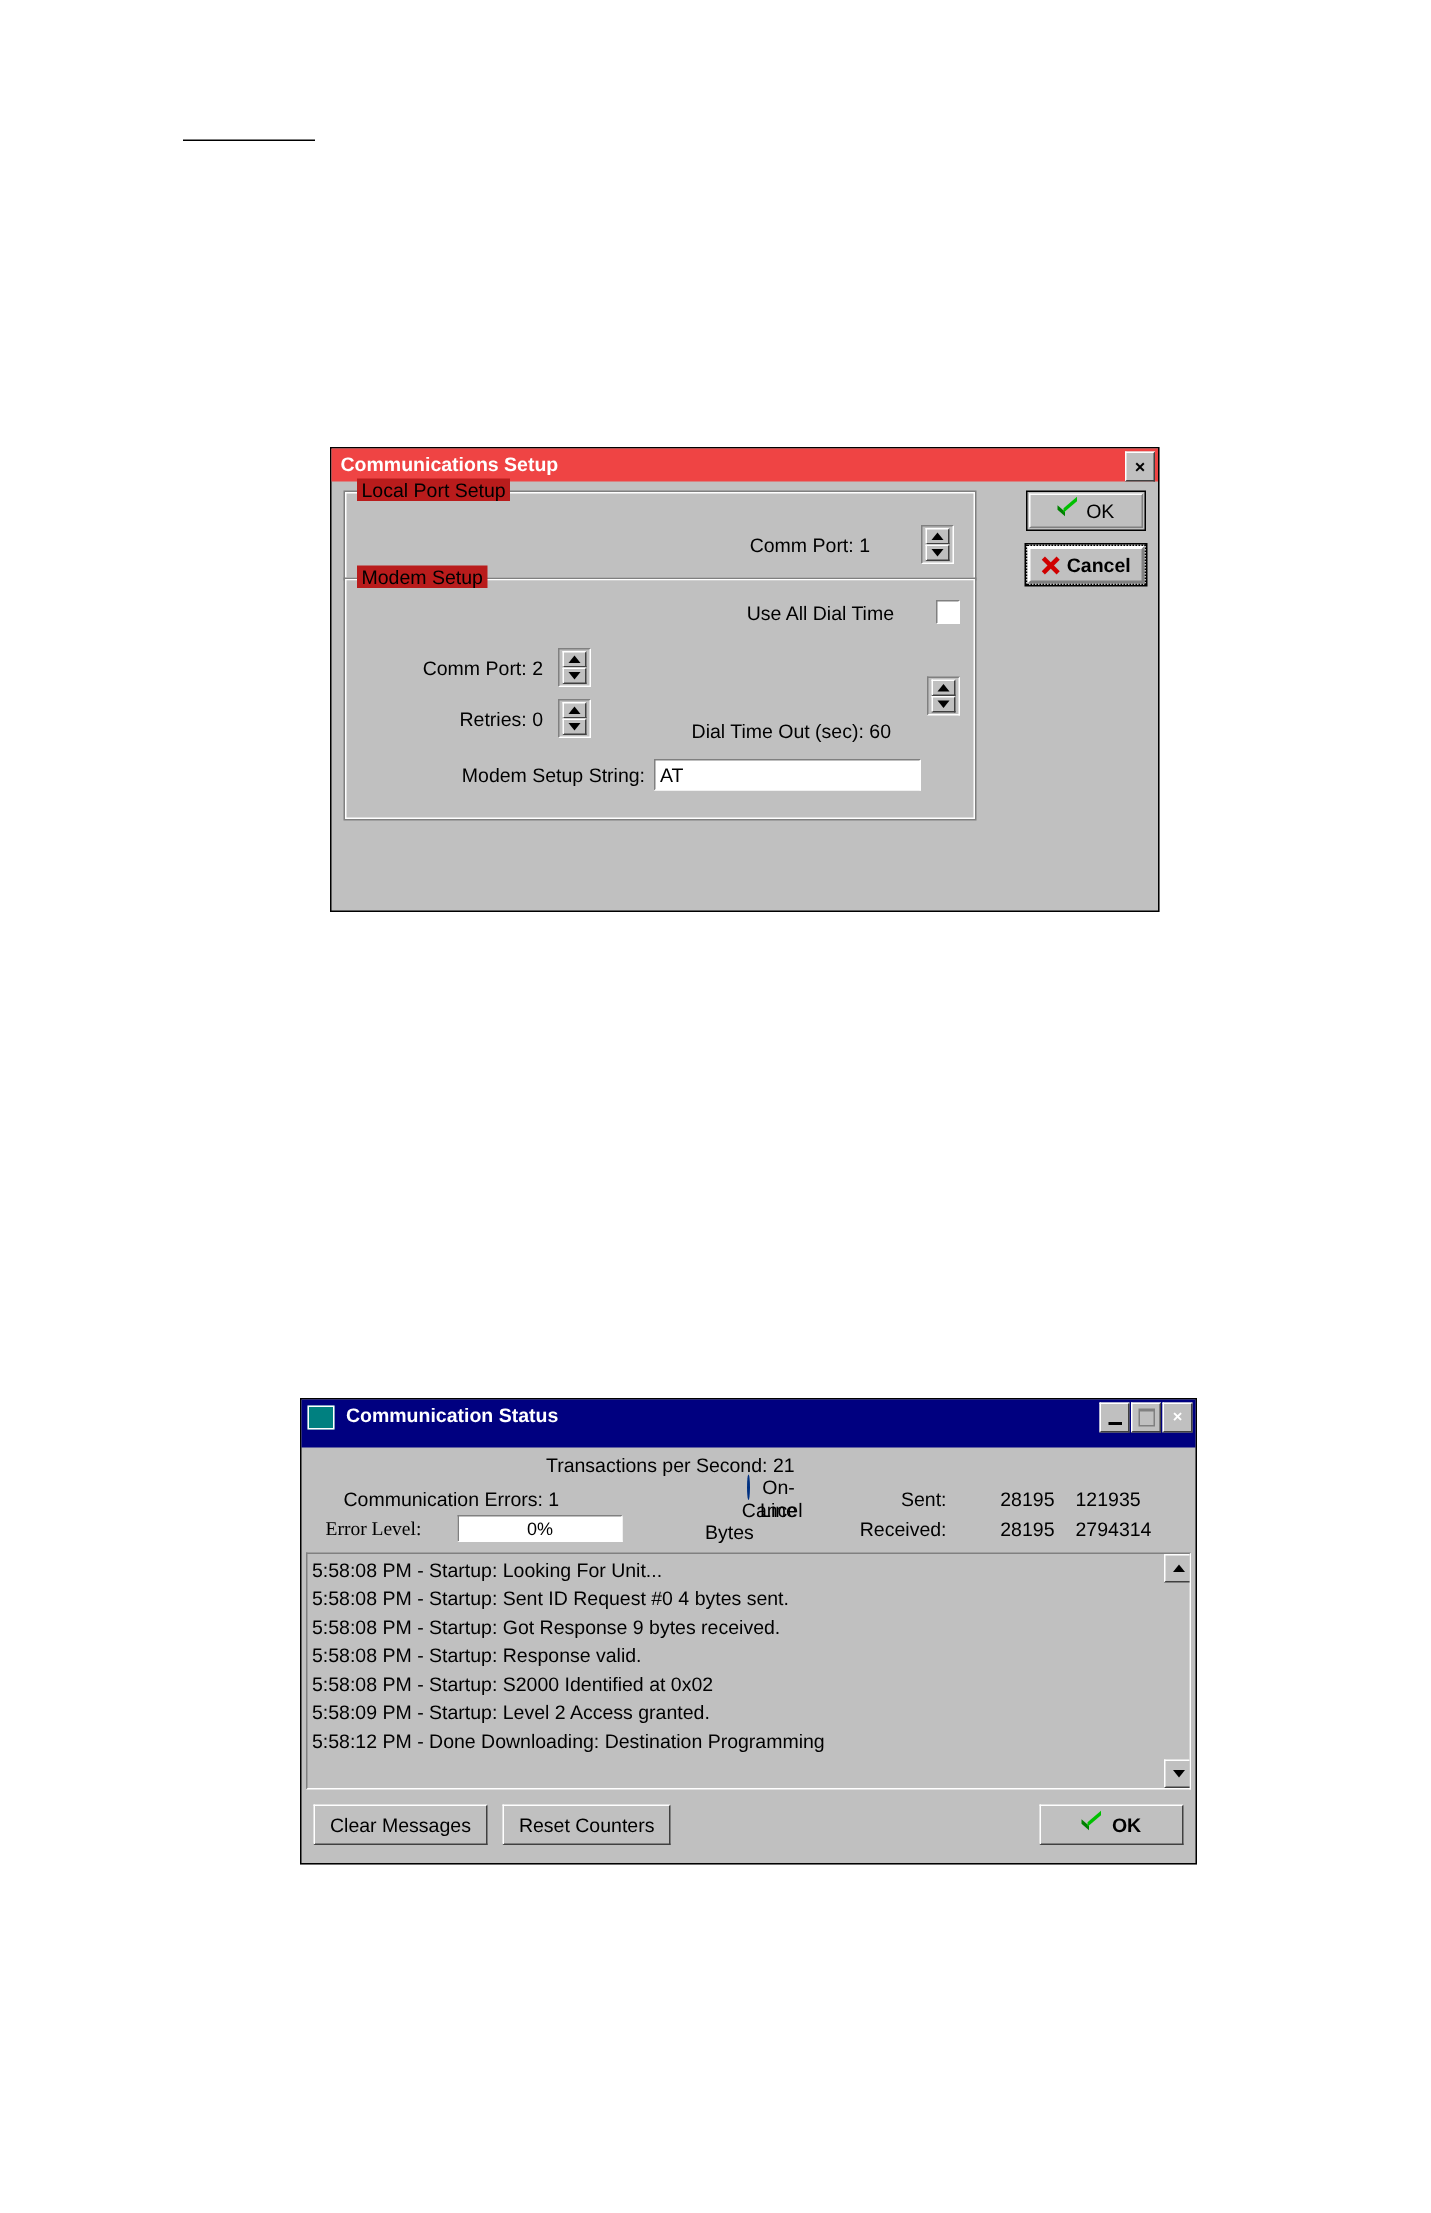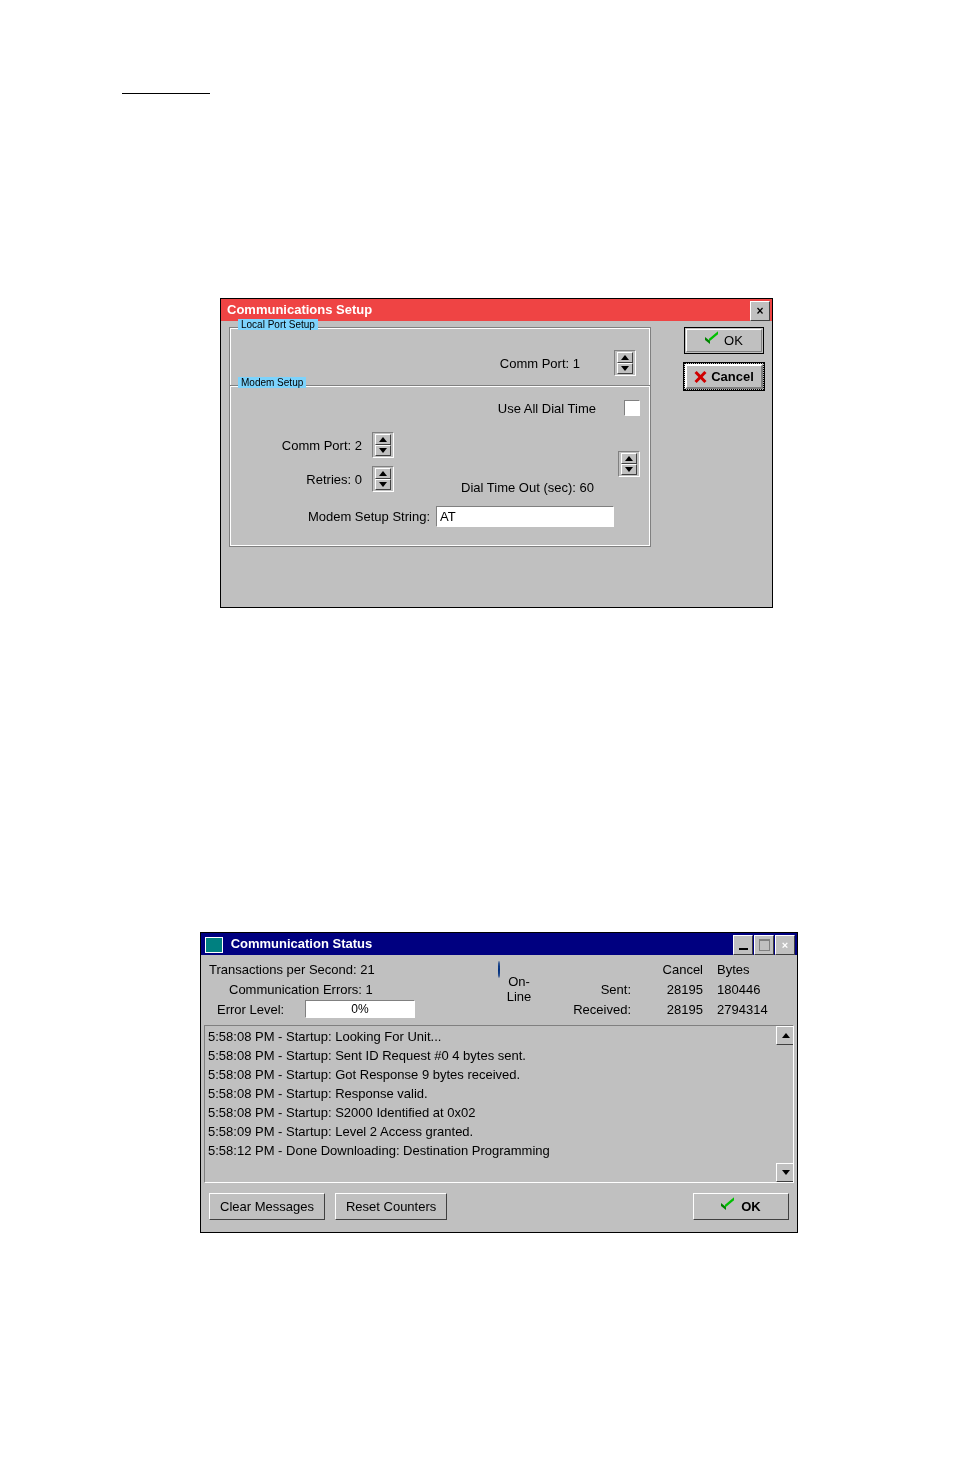"Local Port Setup" .grp-legend { background: #7dd3fc -> #b91c1c; font-size: 10px -> 13px }
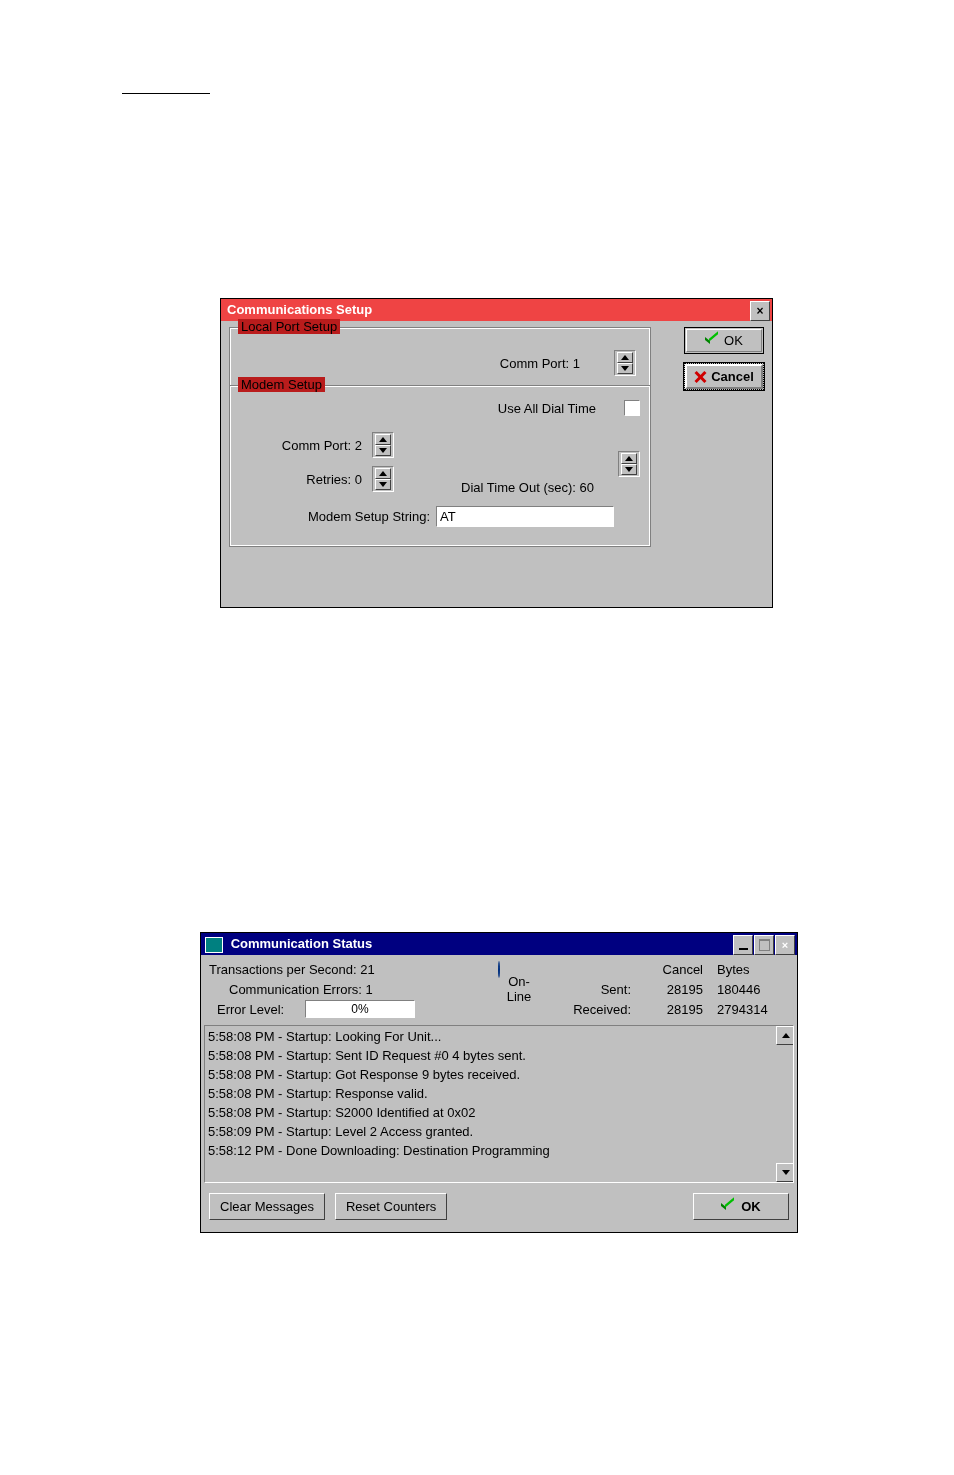"Communication Status" .tbar2 { height: 22px -> 32px }
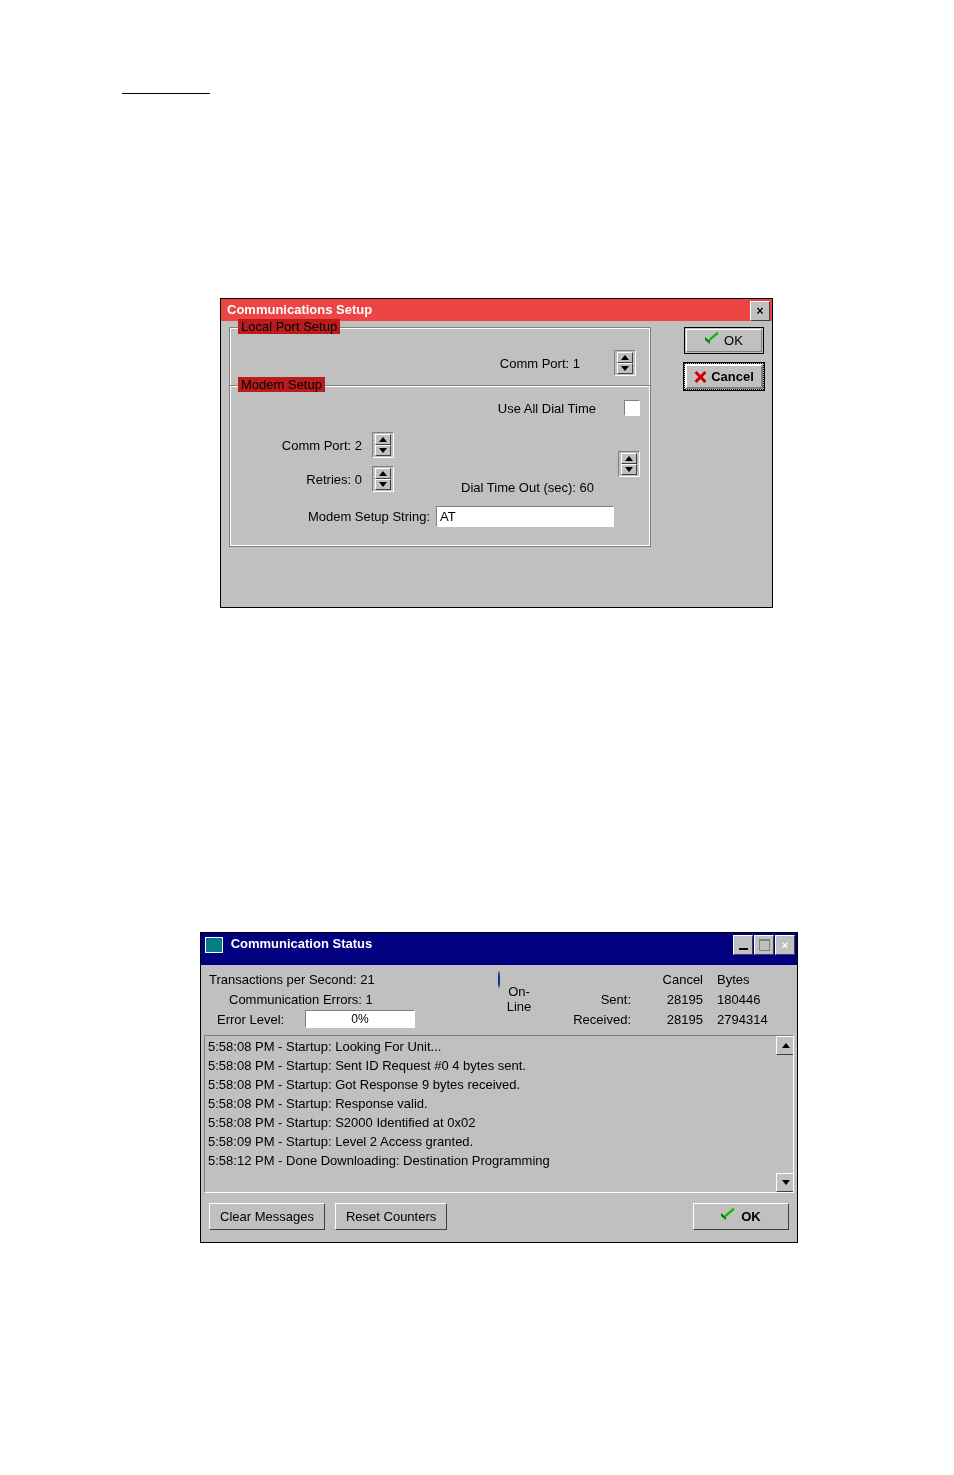"Transactions per Second: 21" div.row { flex-direction: none -> column }
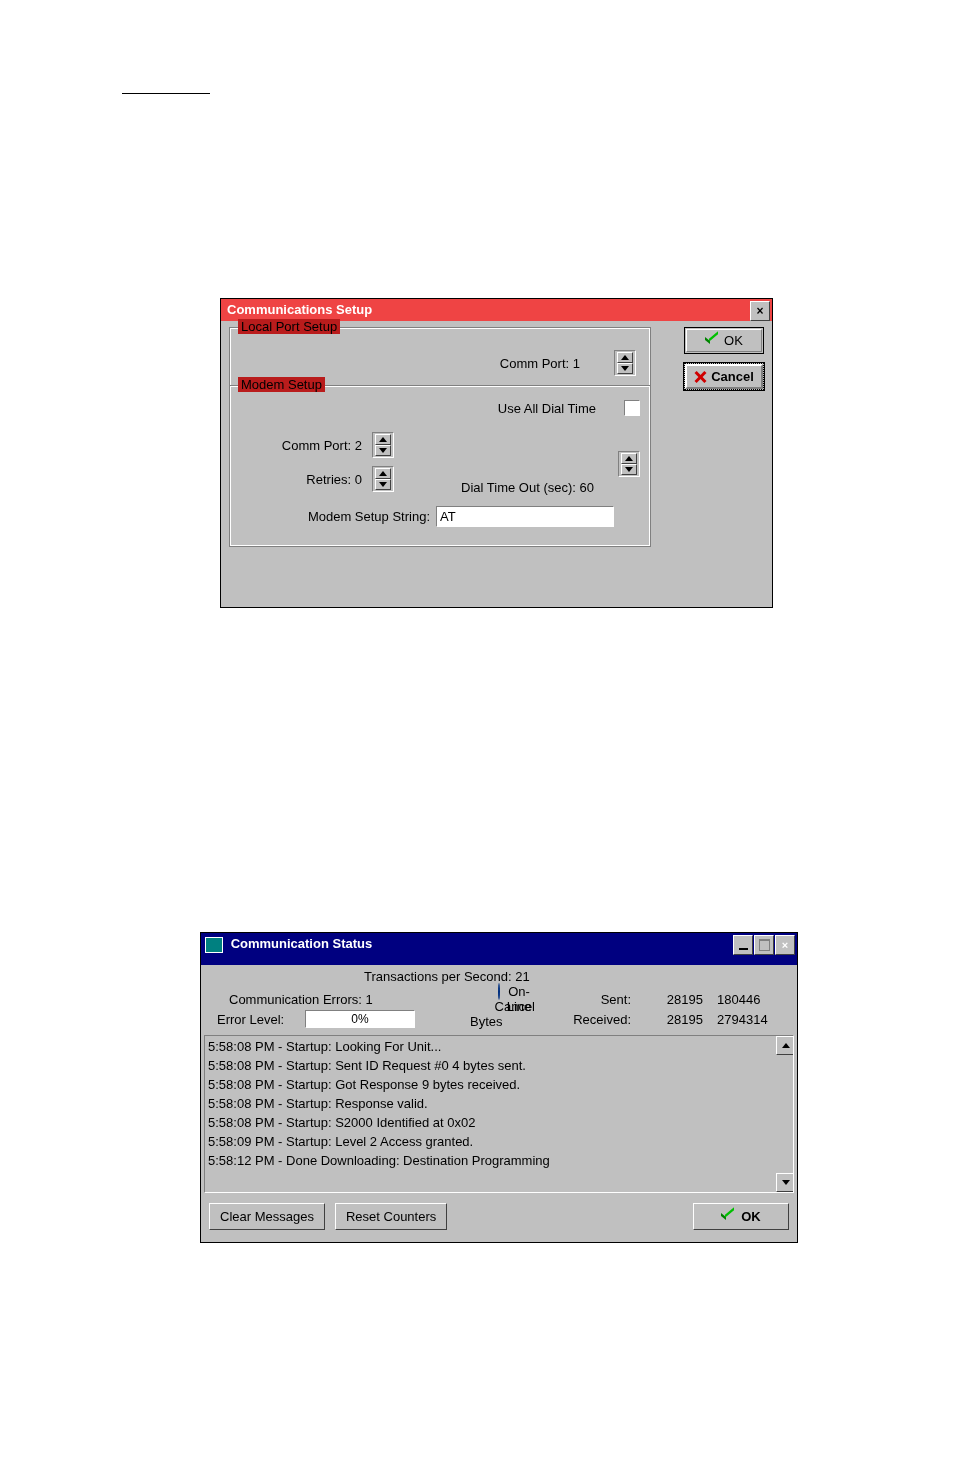"180446" span.lbl { text: 180446 -> 121935 }
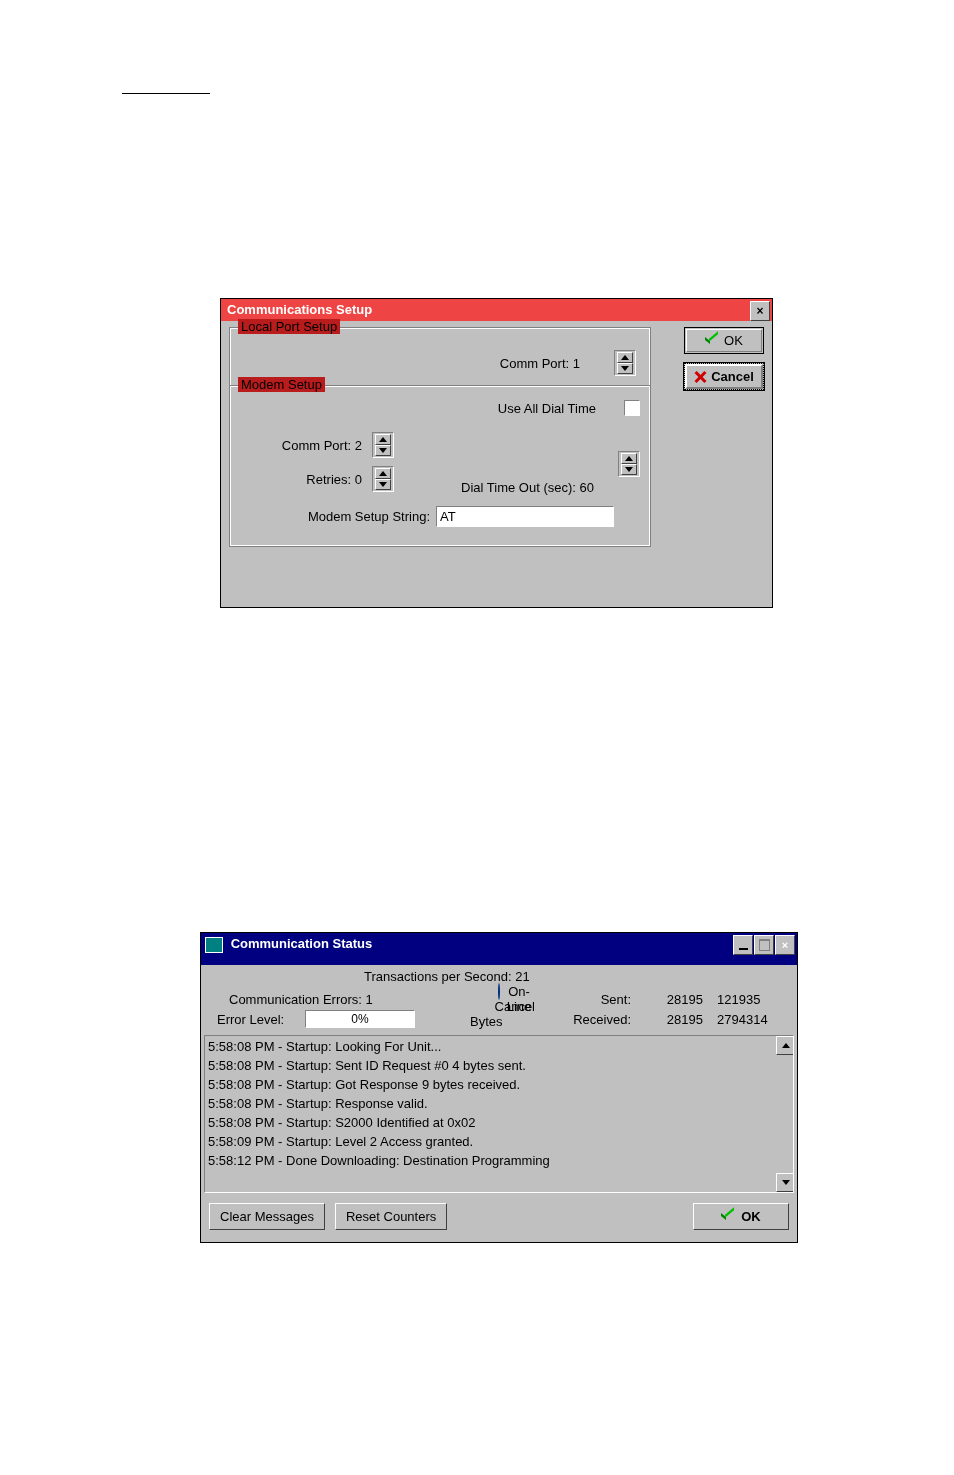"Error Level:" span.lbl { font-family: none -> Liberation Serif, serif }
